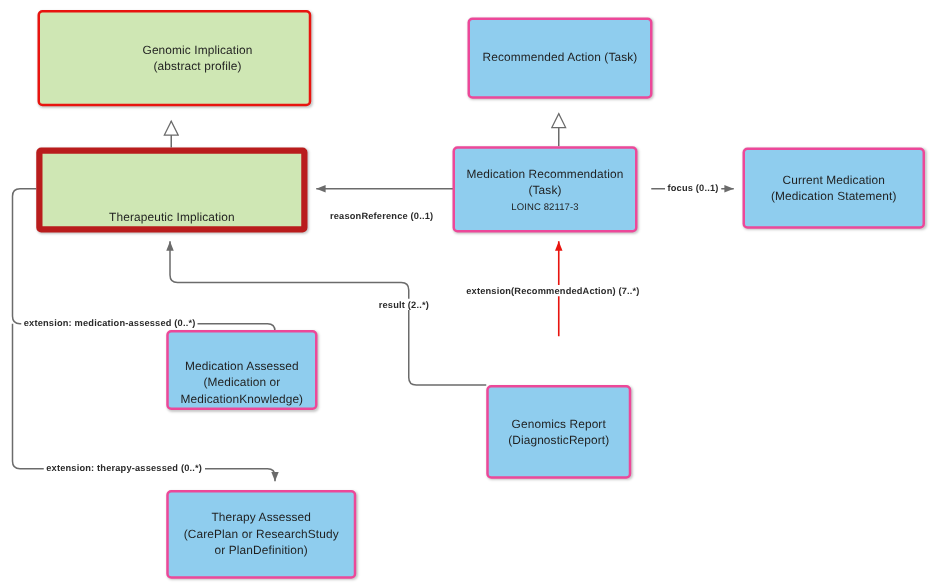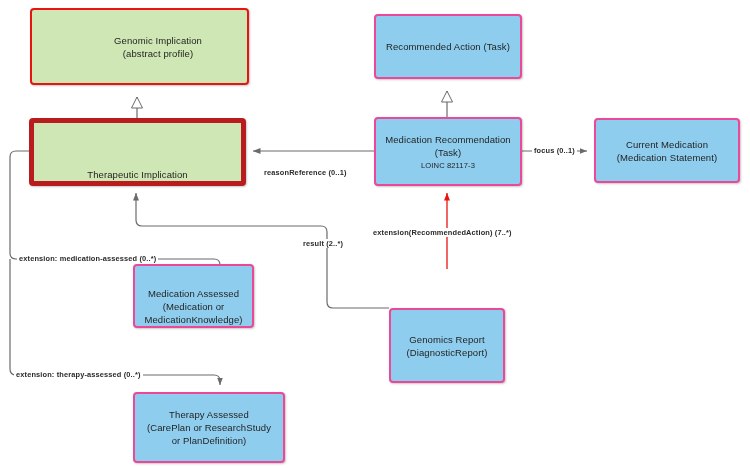"Medication Recommendation" div.node { left: 374px -> 362px }
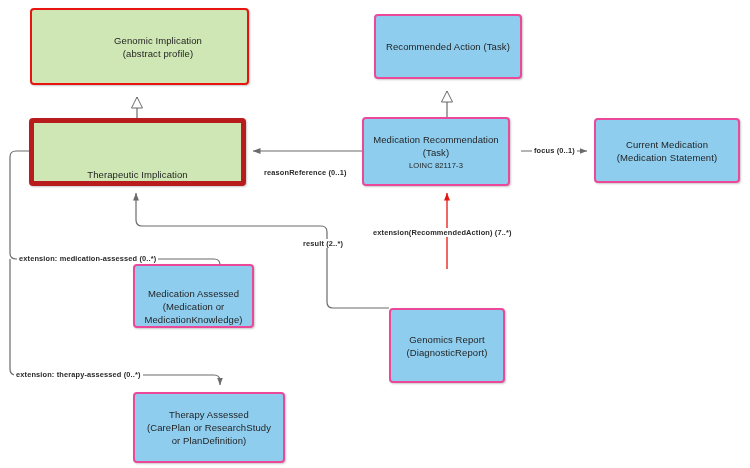"extension: therapy-assessed (0..*)" div.edge-label { left: 14px -> 35px }
